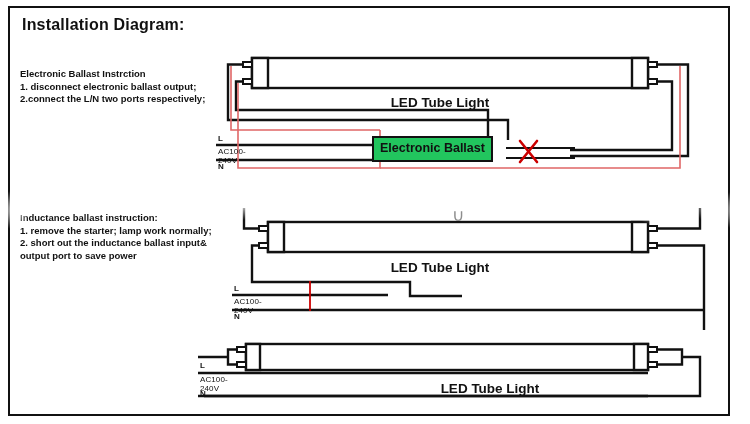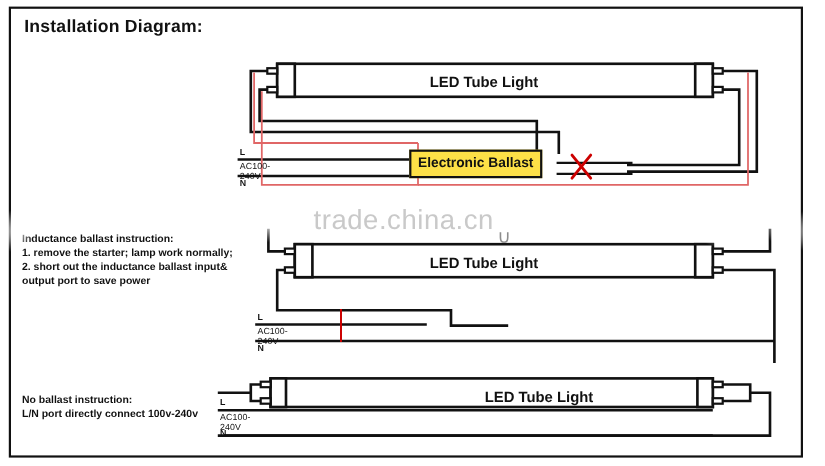"Electronic Ballast Instrction" div.instr { html: none -> <div>Electronic Ballast Instrction 1. disconnect electronic ballast output; 2.connect the L/N two ports respectively;</div> }
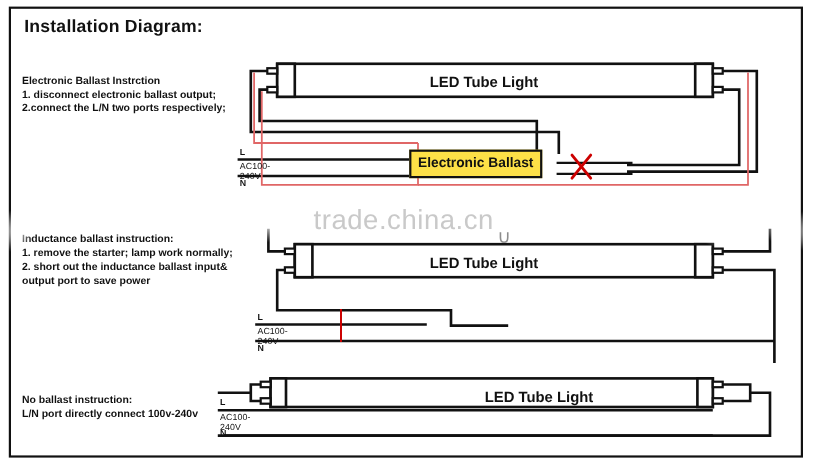"LED Tube Light" .tube-label { margin-top: none -> 28px }
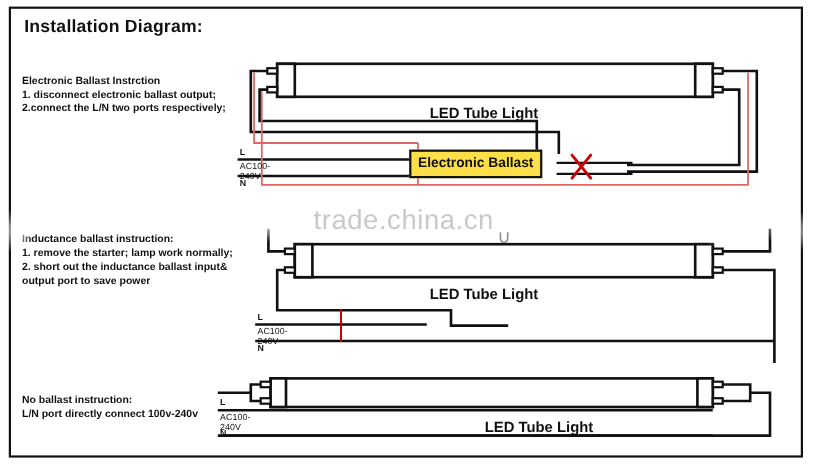"Electronic Ballast" .box-label { background: #fde047 -> #22c55e }
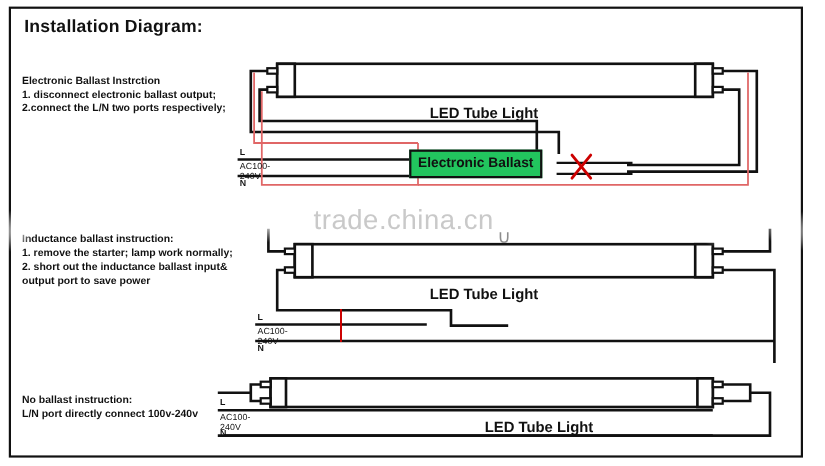"trade.china.cn" div { html: <div>trade.china.cn</div> -> none }
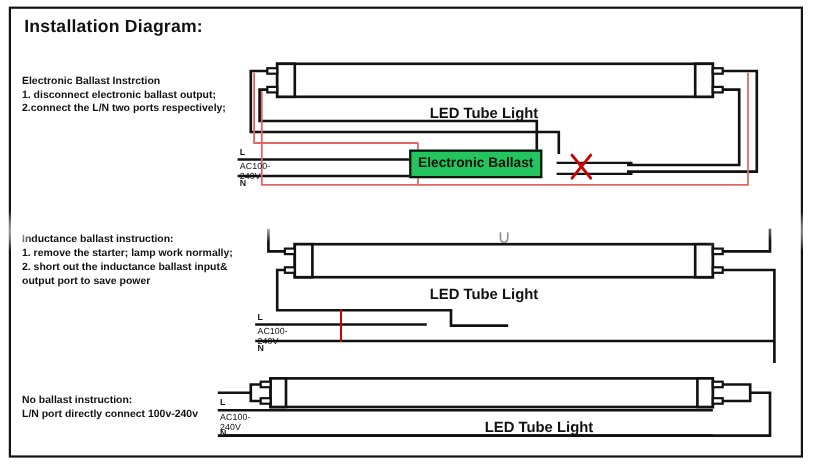"No ballast instruction:" div.instr { html: <div>No ballast instruction: L/N port directly connect 100v-240v</div> -> none }
